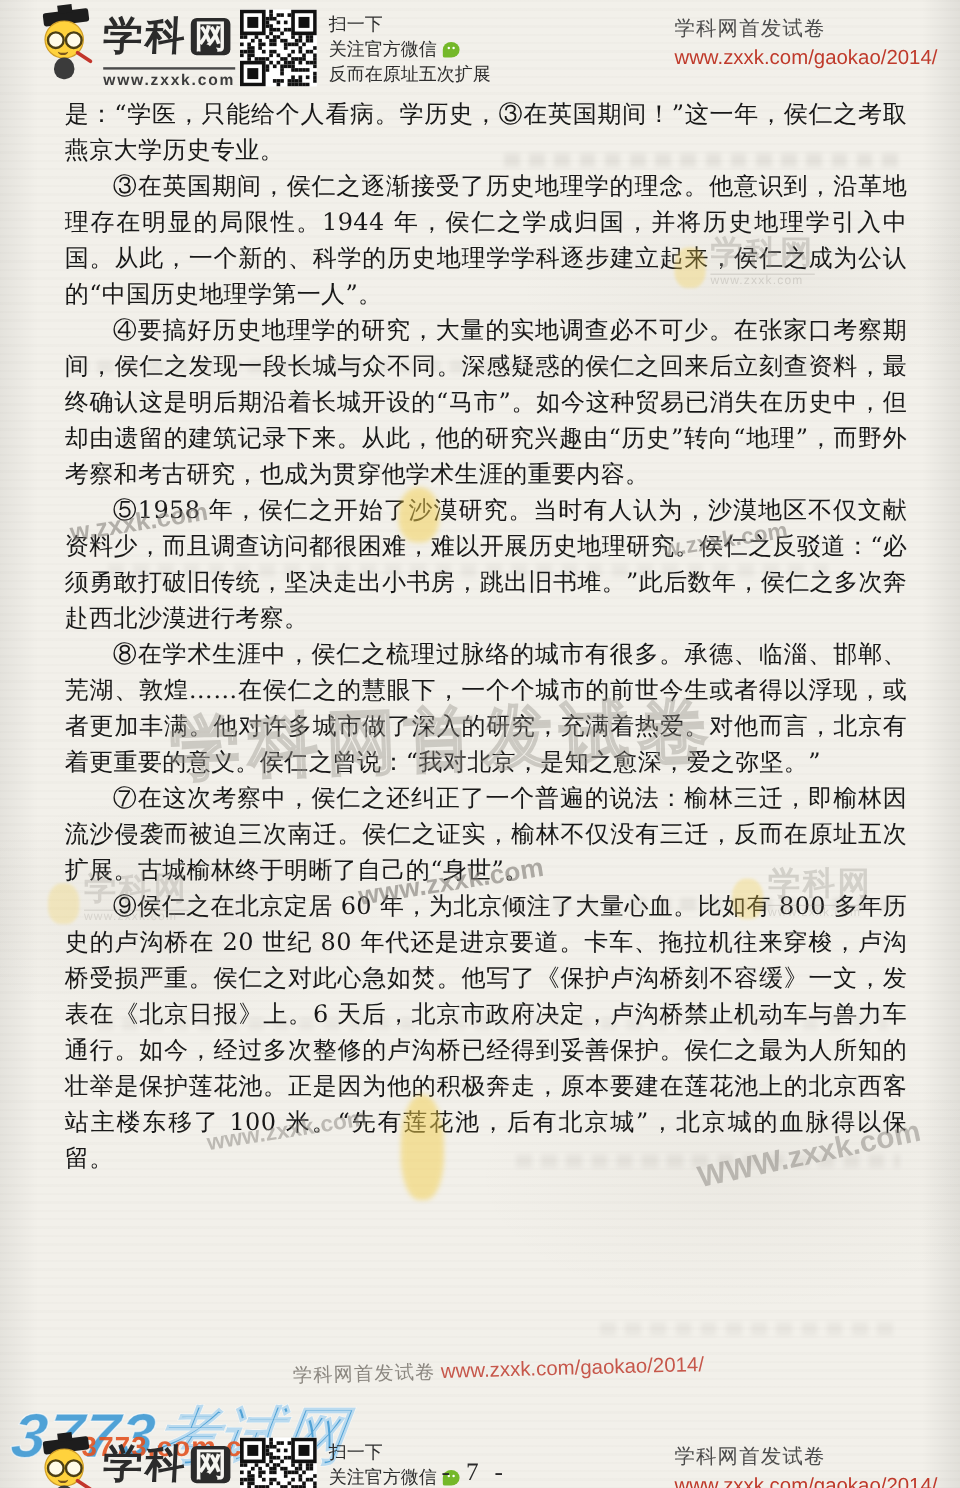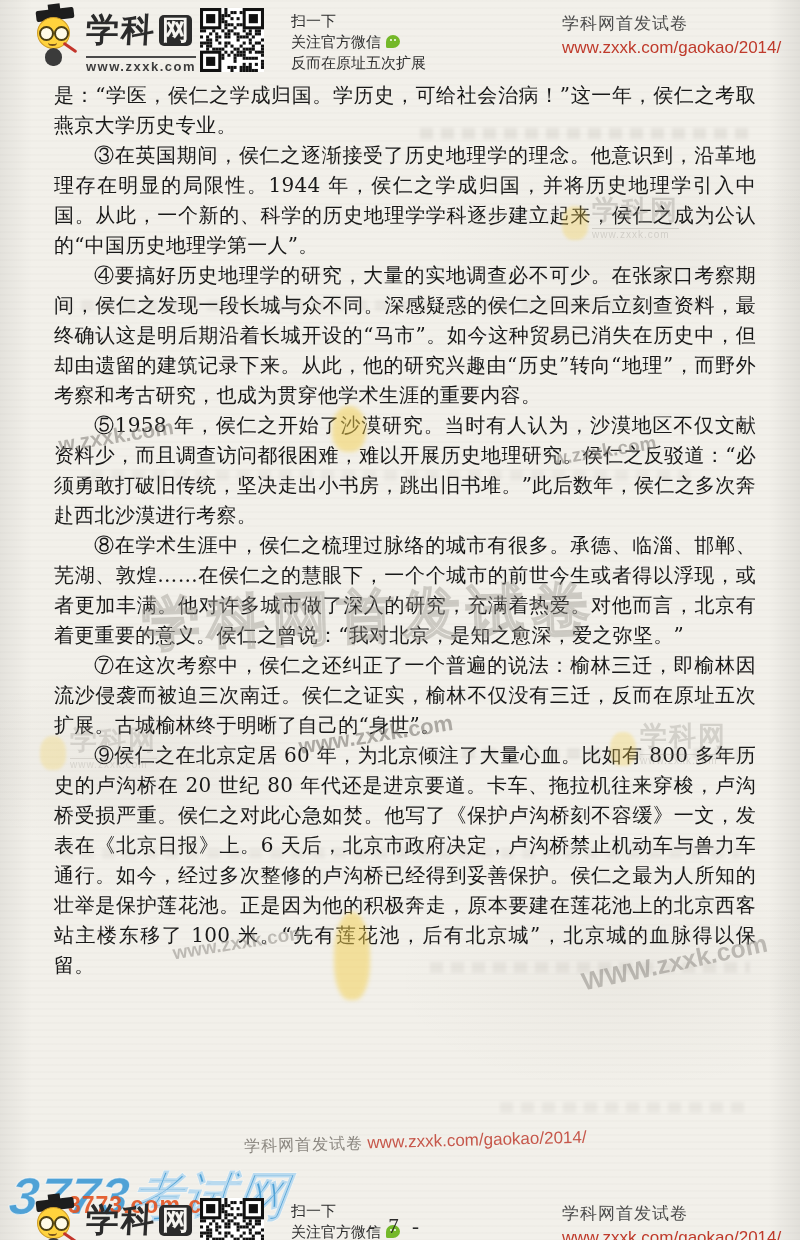"扫一下" .qr-caption { margin-left: 17px -> none }
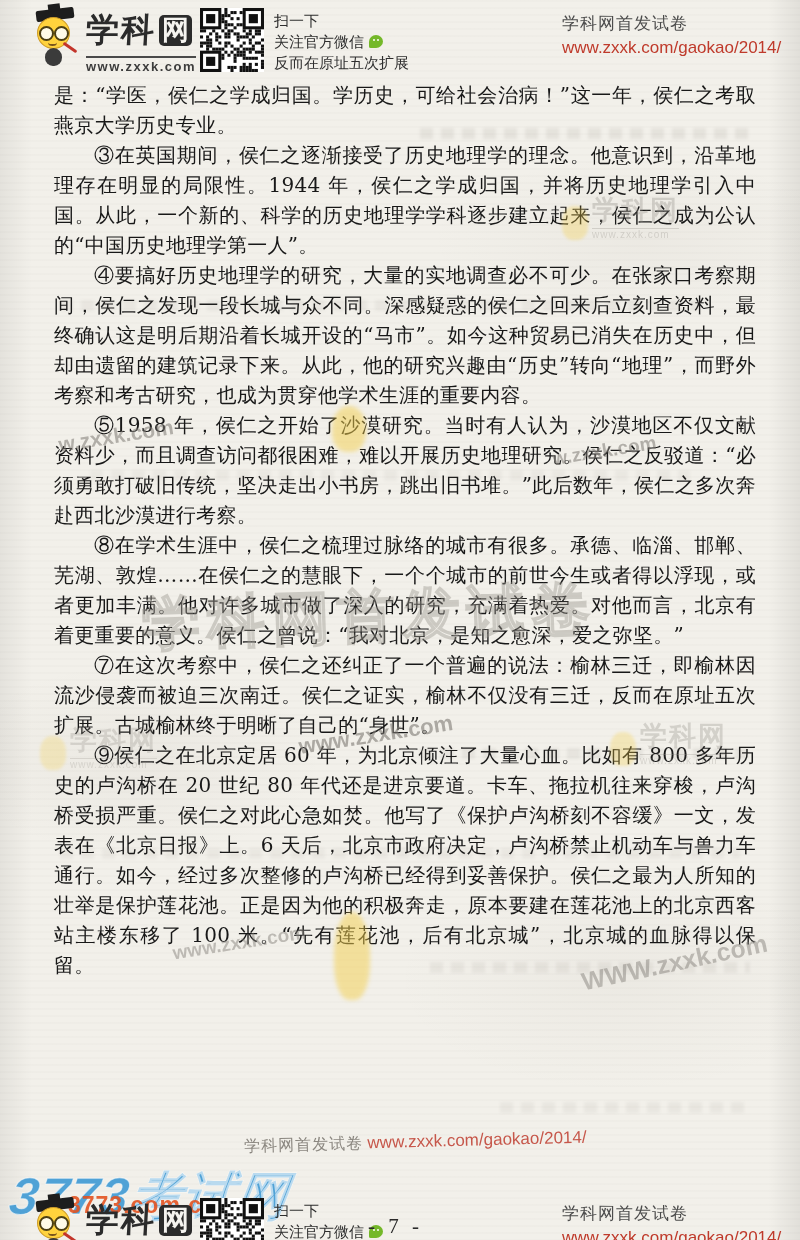"是：“学医，侯仁之学成归国。学历史，可给社会治病！”这一年，侯仁之考取燕京大学历" p.no-indent { text: 侯仁之学成归国。学历史，可给社会治病 -> 只能给个人看病。学历史，③在英国期间 }
